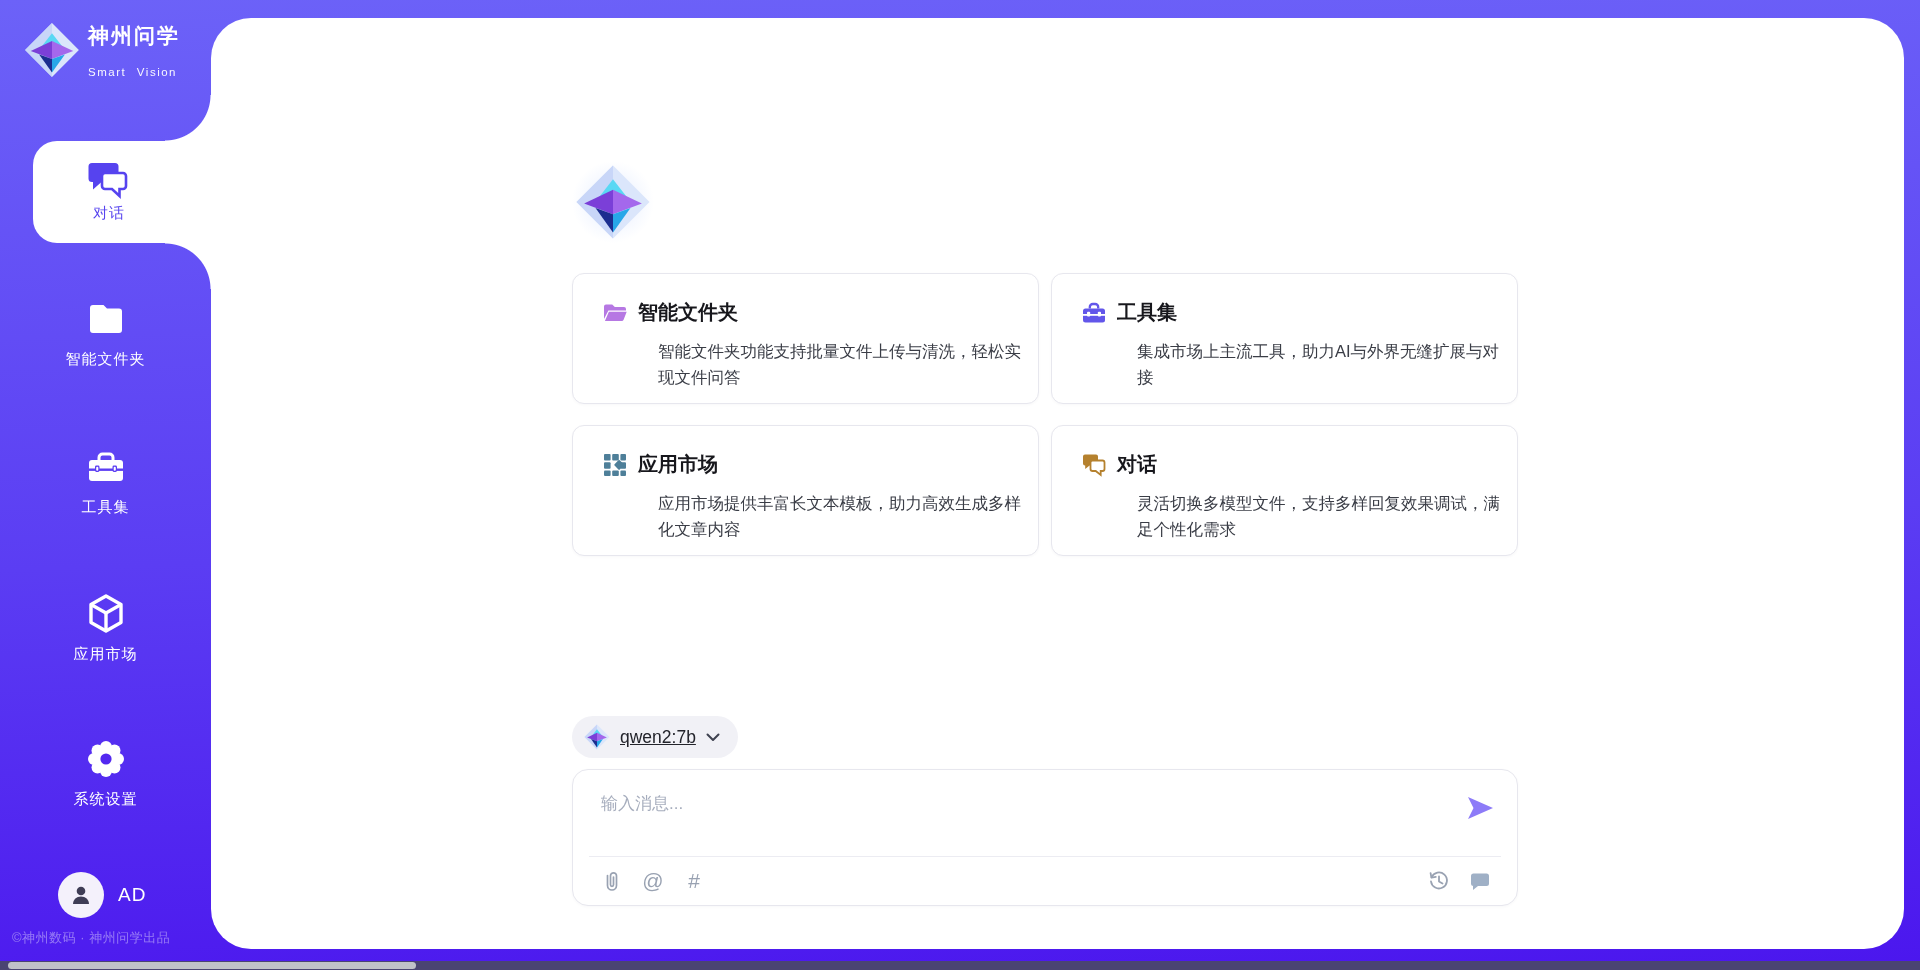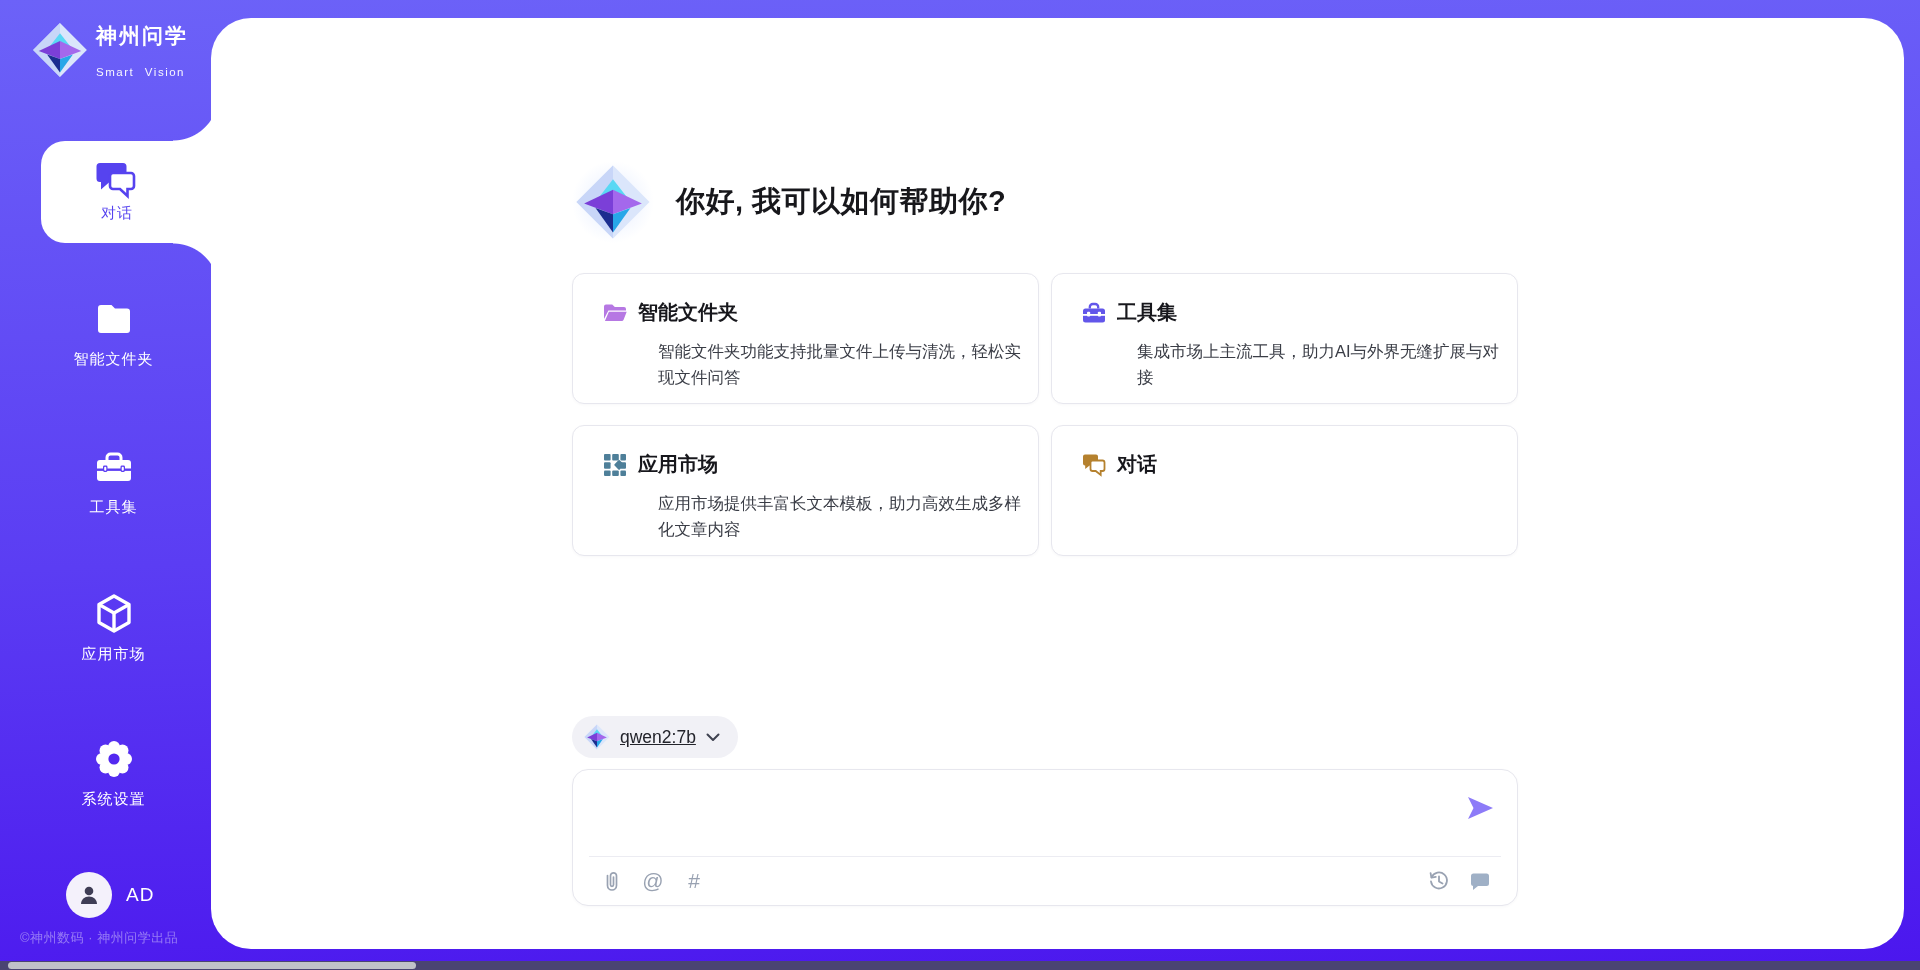"神州问学" .sidebar { left: 8px -> 0 }
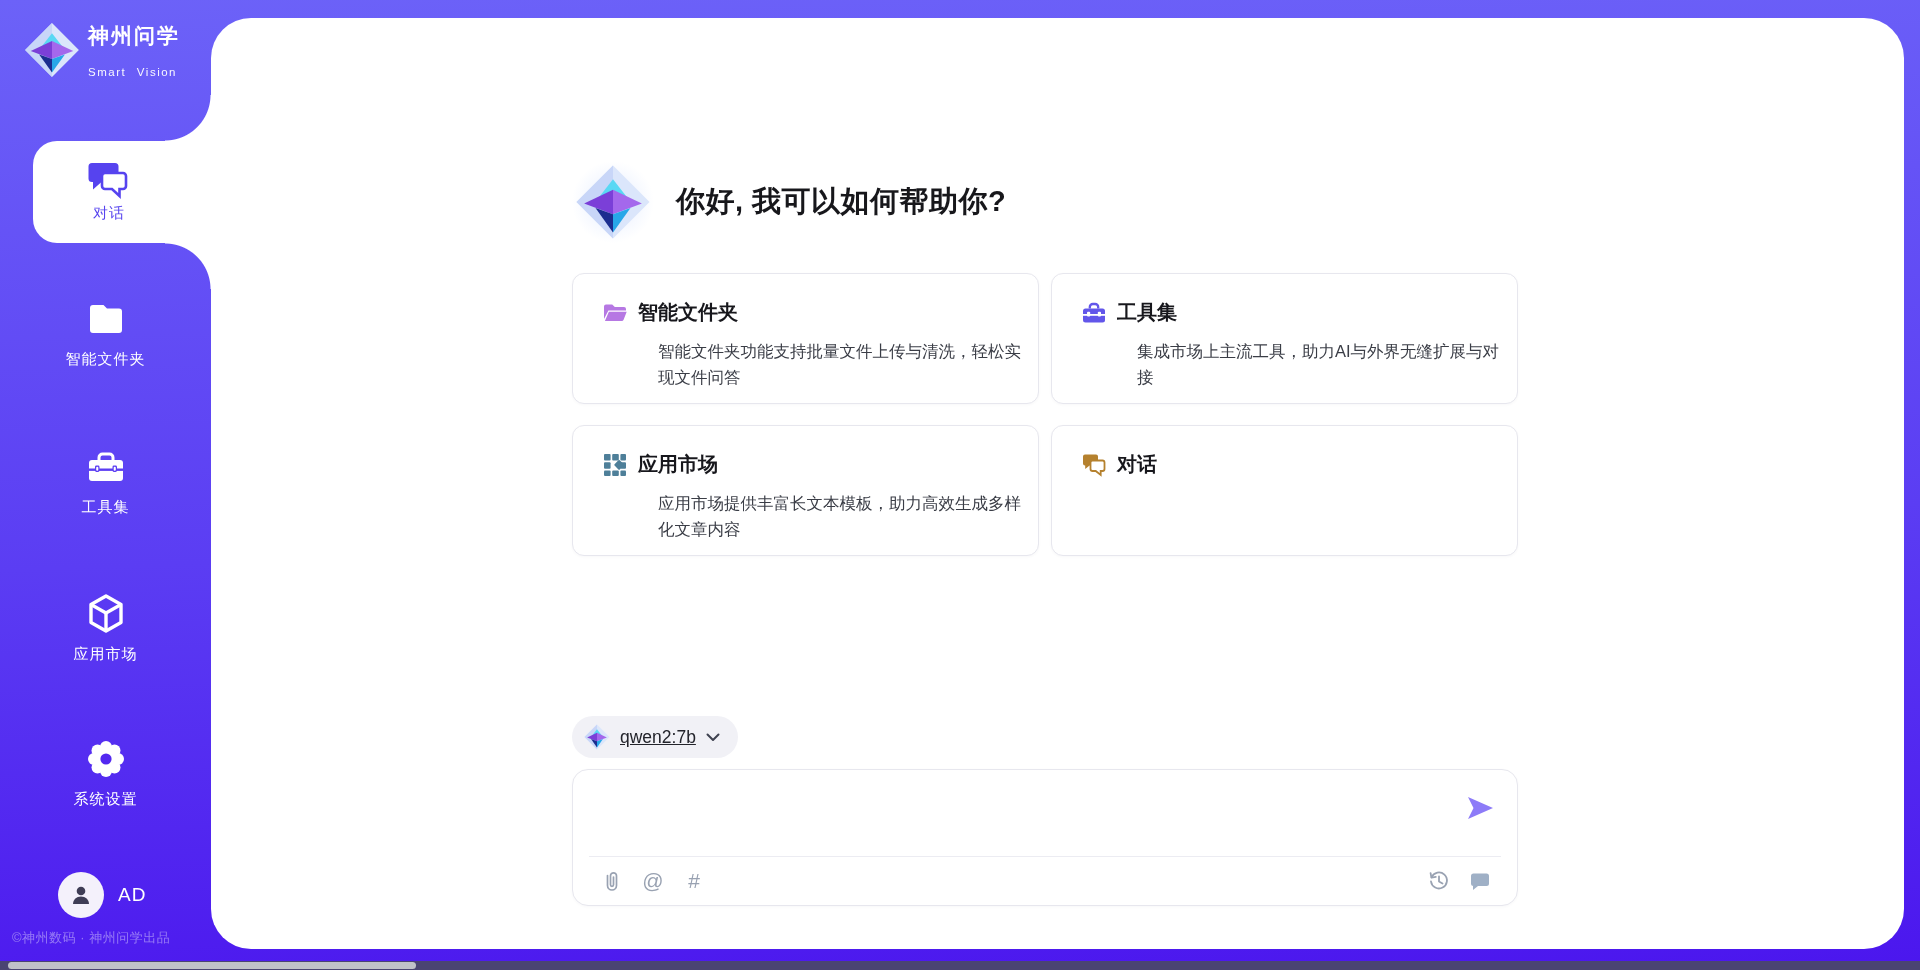"你好, 我可以如何帮助你?" span.greeting-text { html: <span>你好, 我可以如何帮助你?</span> -> none }
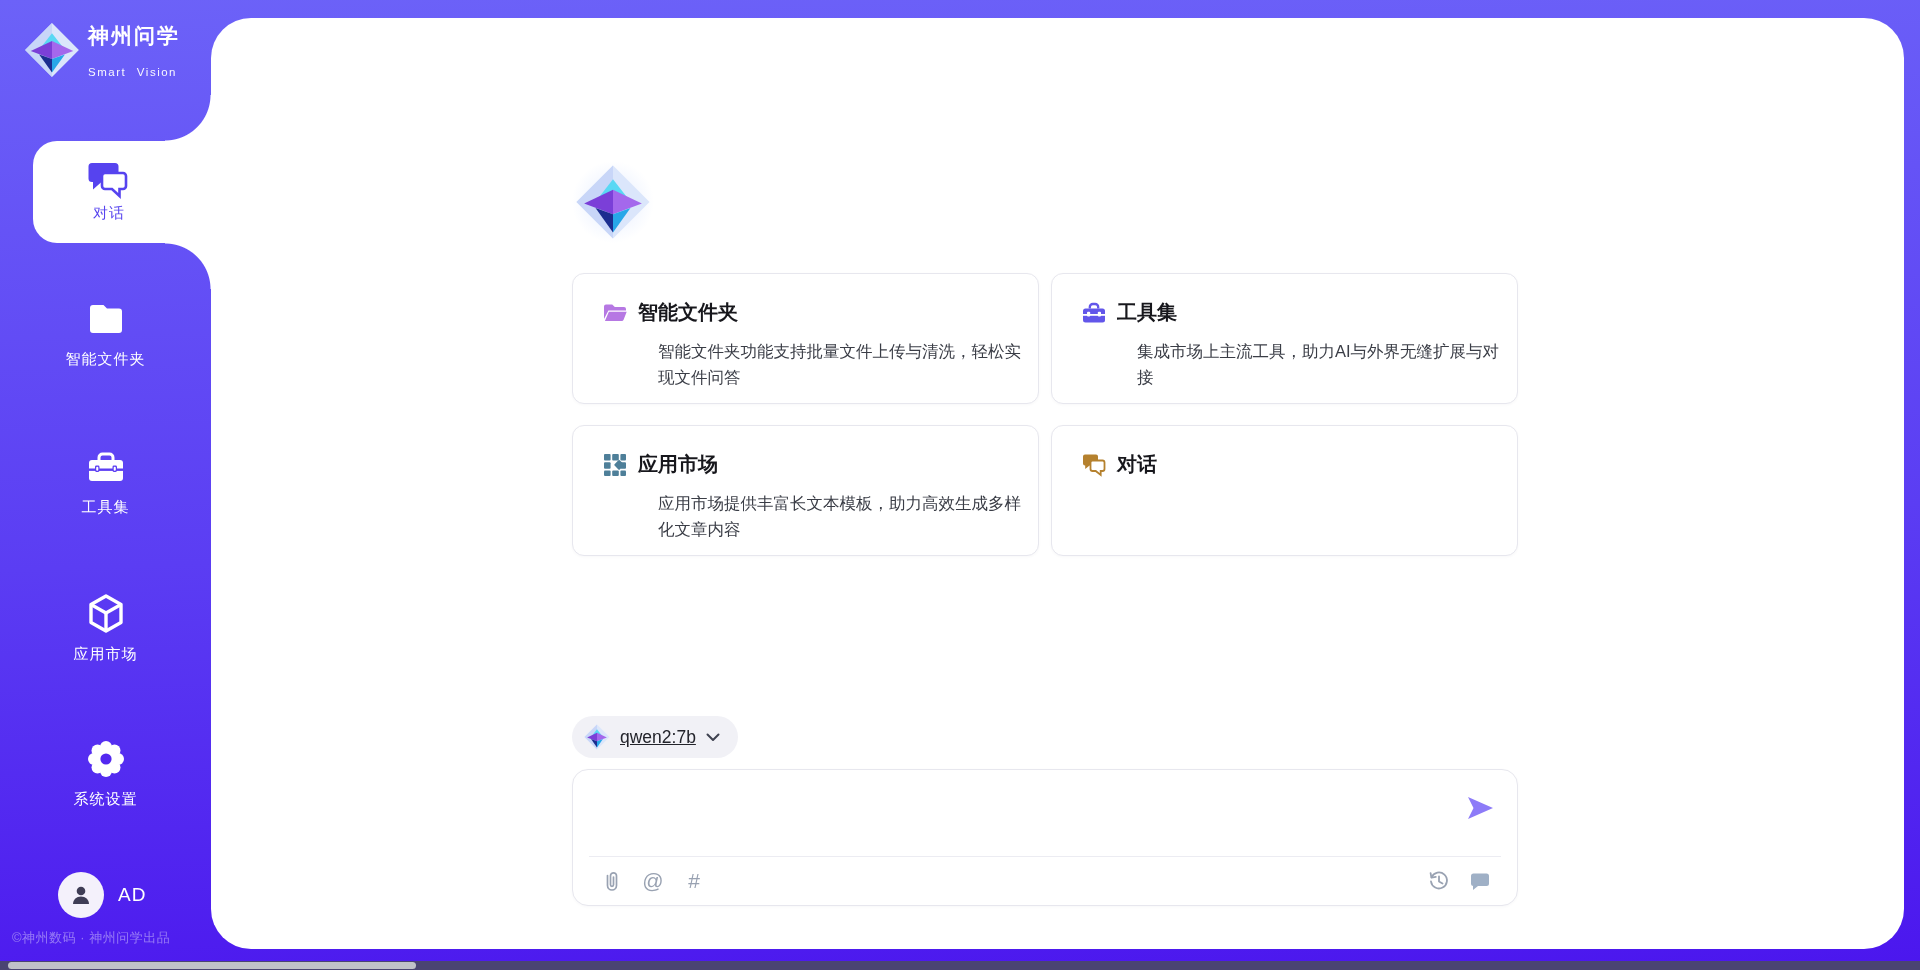"灵活切换多模型文件，支持多样回复效果调试，满足个性化需求" div.card-desc { html: none -> <div>灵活切换多模型文件，支持多样回复效果调试，满足个性化需求</div> }
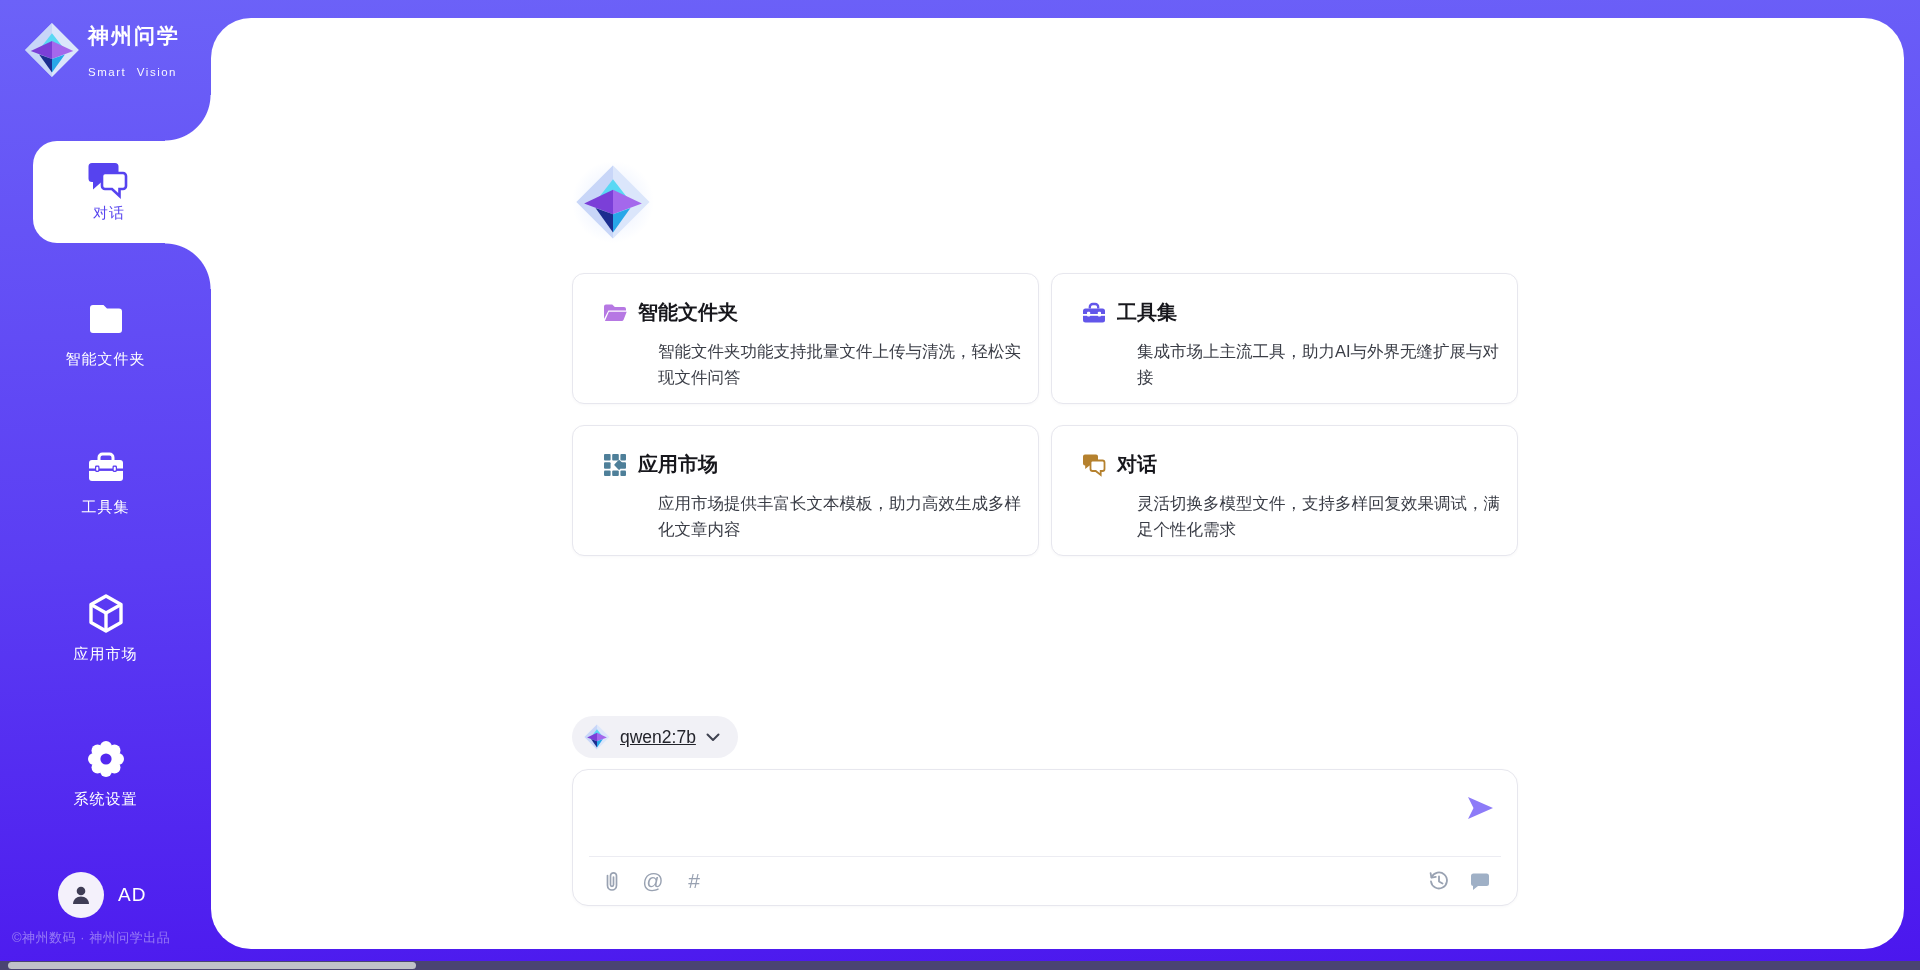"输入消息..." input.msg-input { html: none -> <input> }
